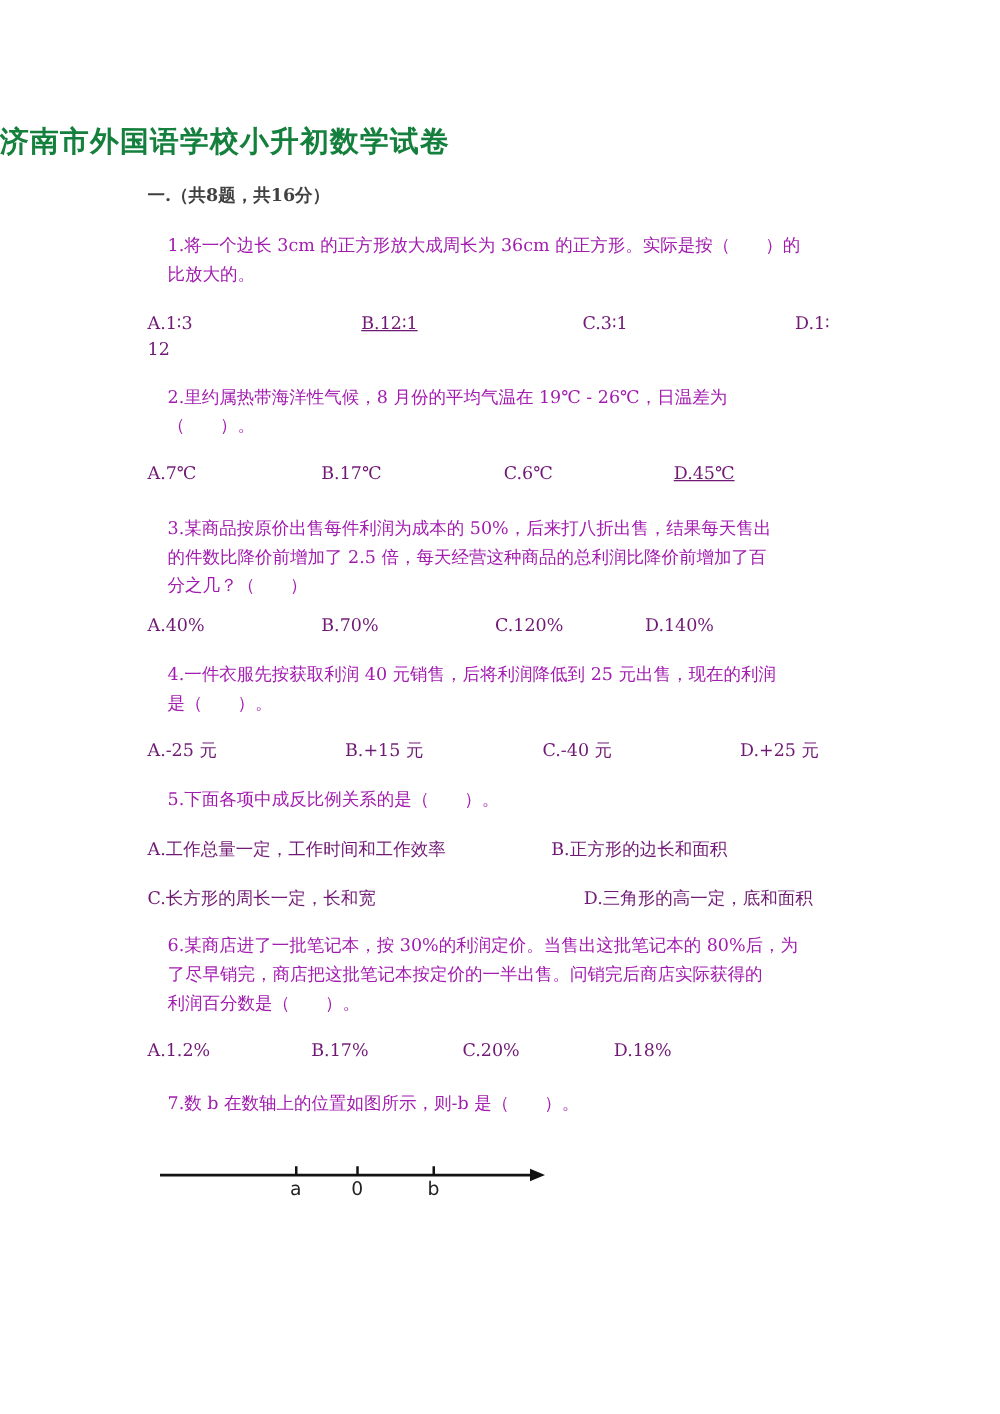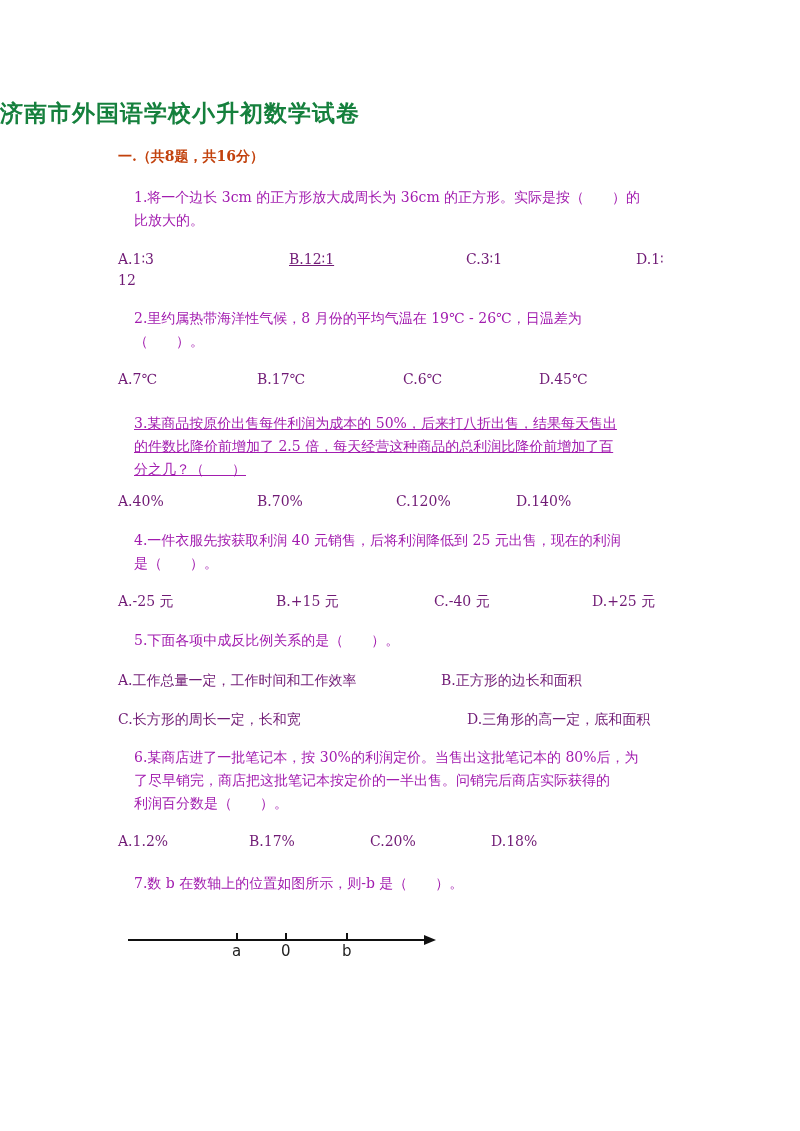"一.（共8题，共16分）" .section { color: #c2410c -> #404040 }
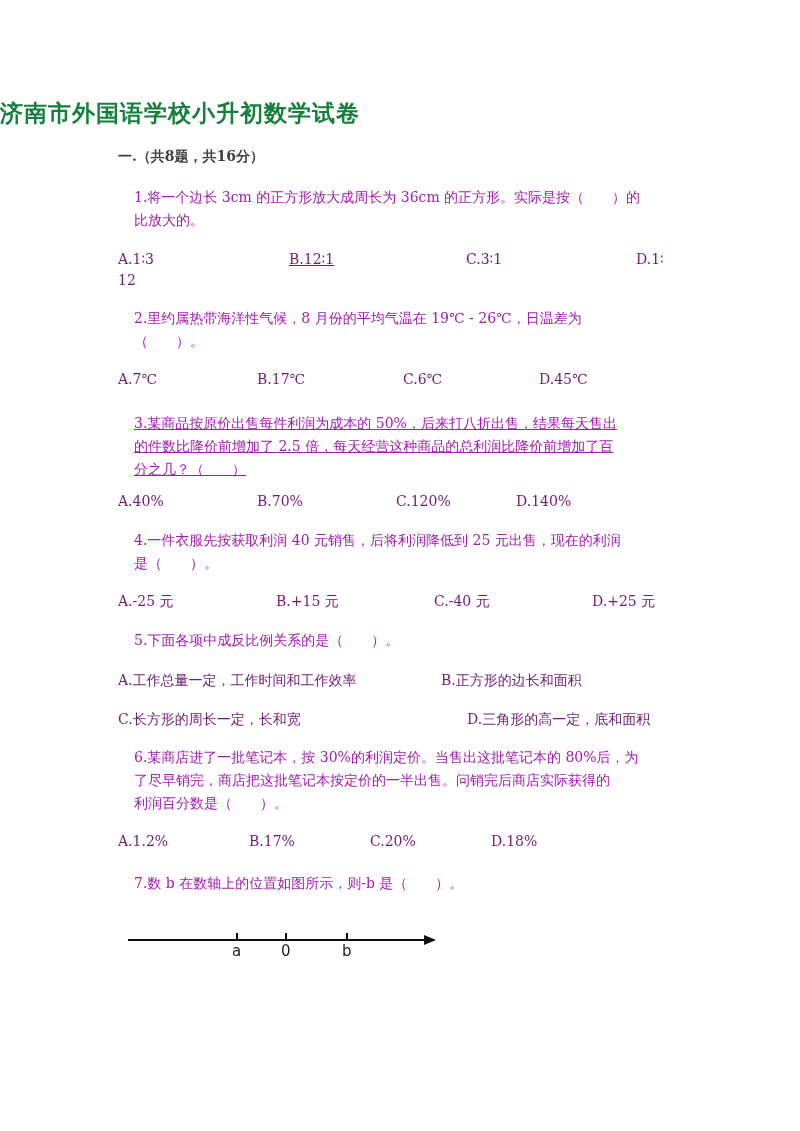"D.45℃" div.opt { text-decoration: none -> underline }
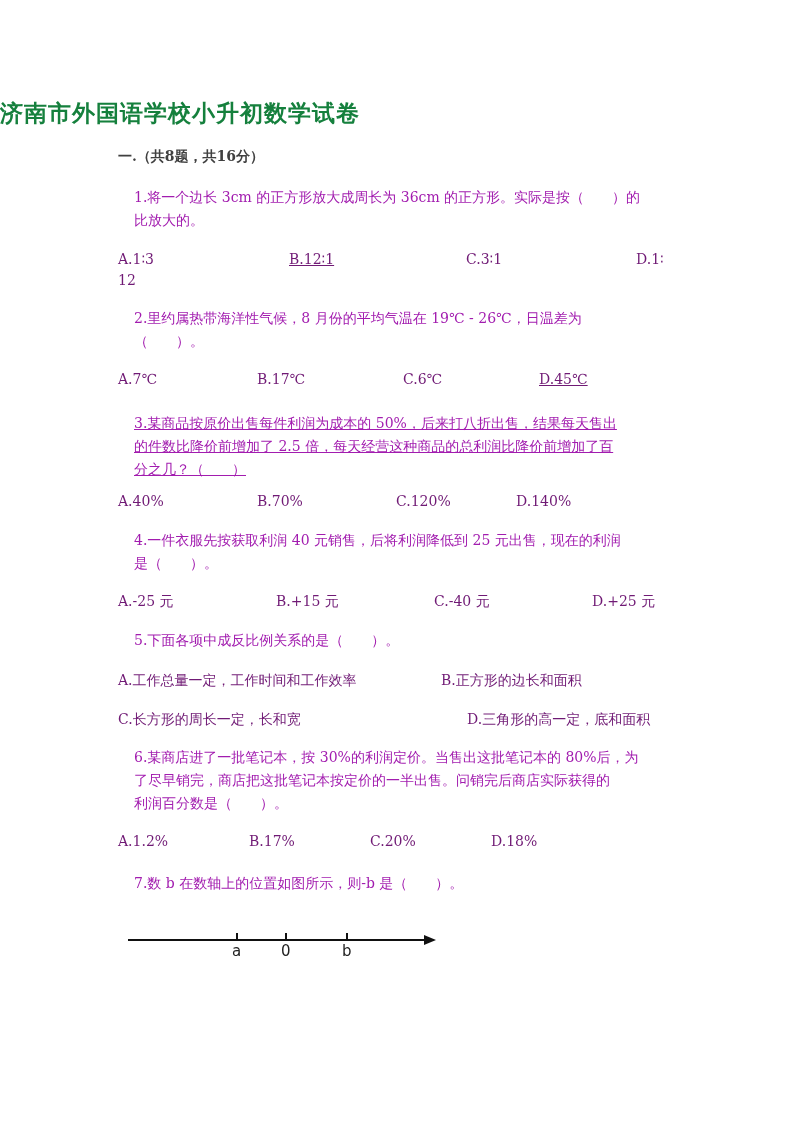"3.某商品按原价出售每件利润为成本的 50%，后来打八折出售，结果每天售出" div.q { text-decoration: underline -> none }
